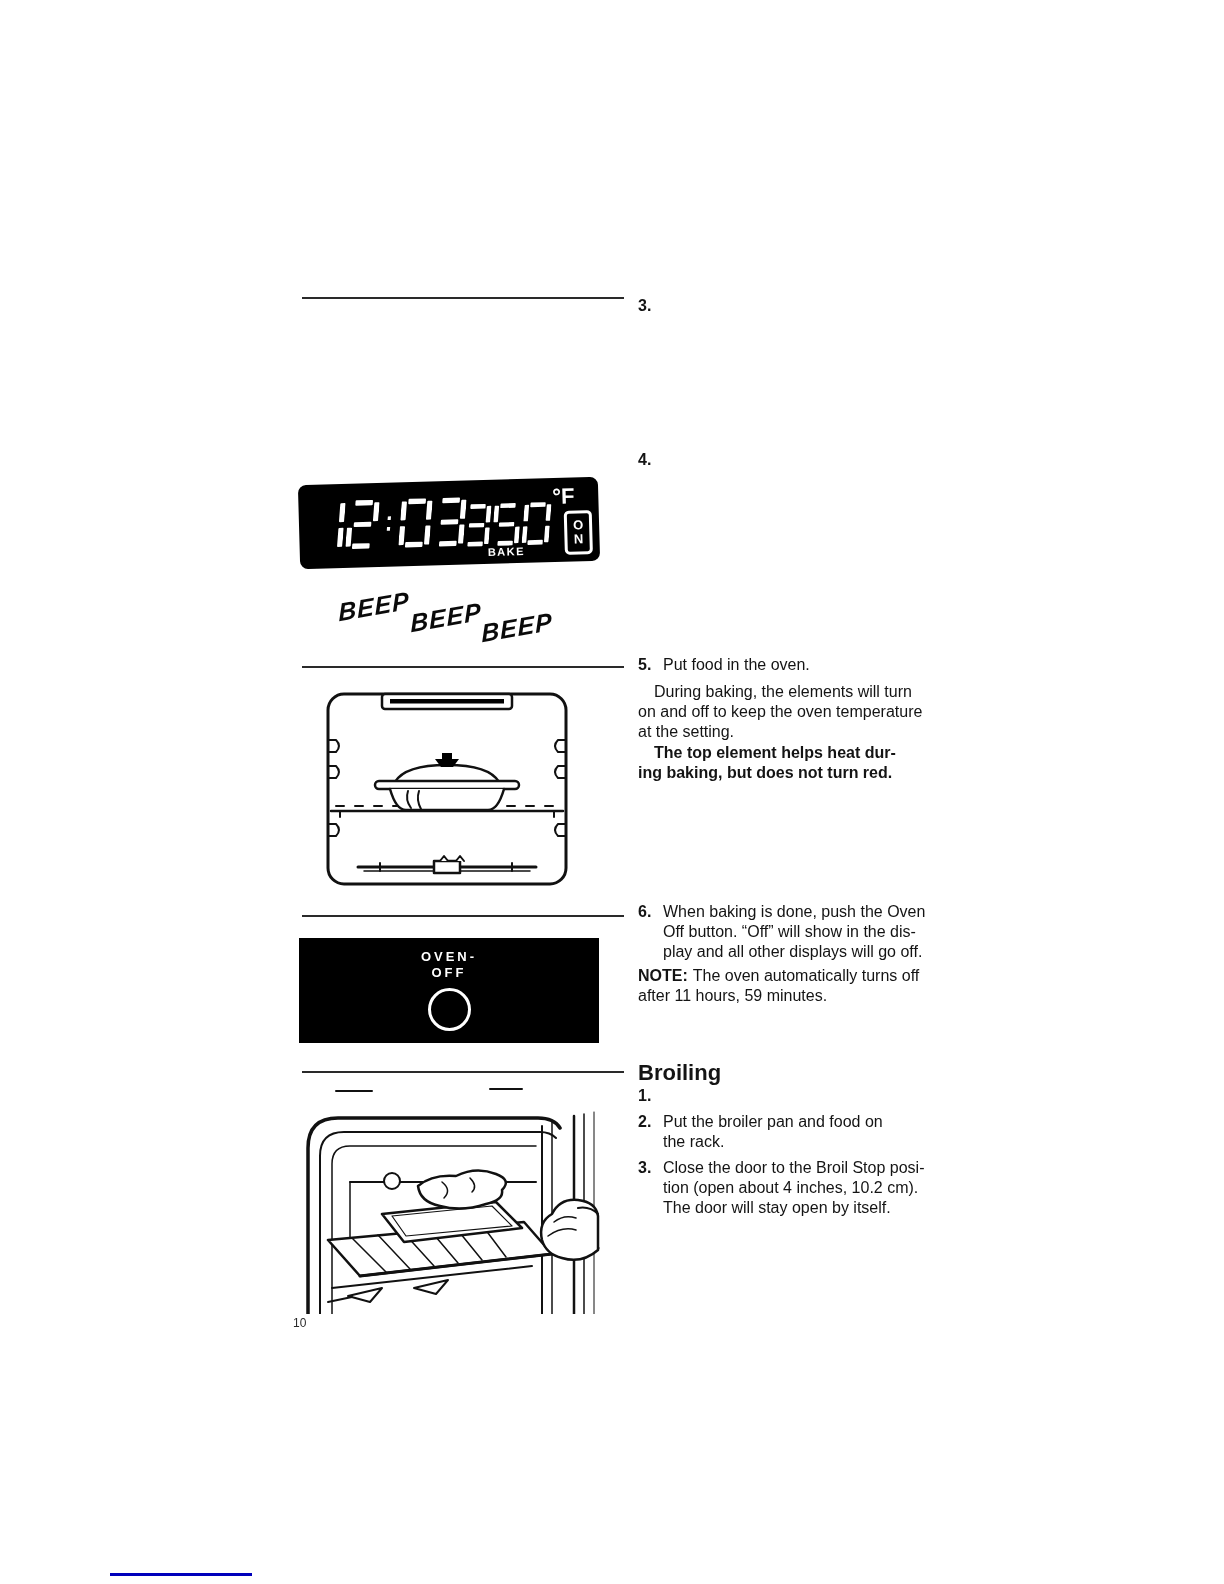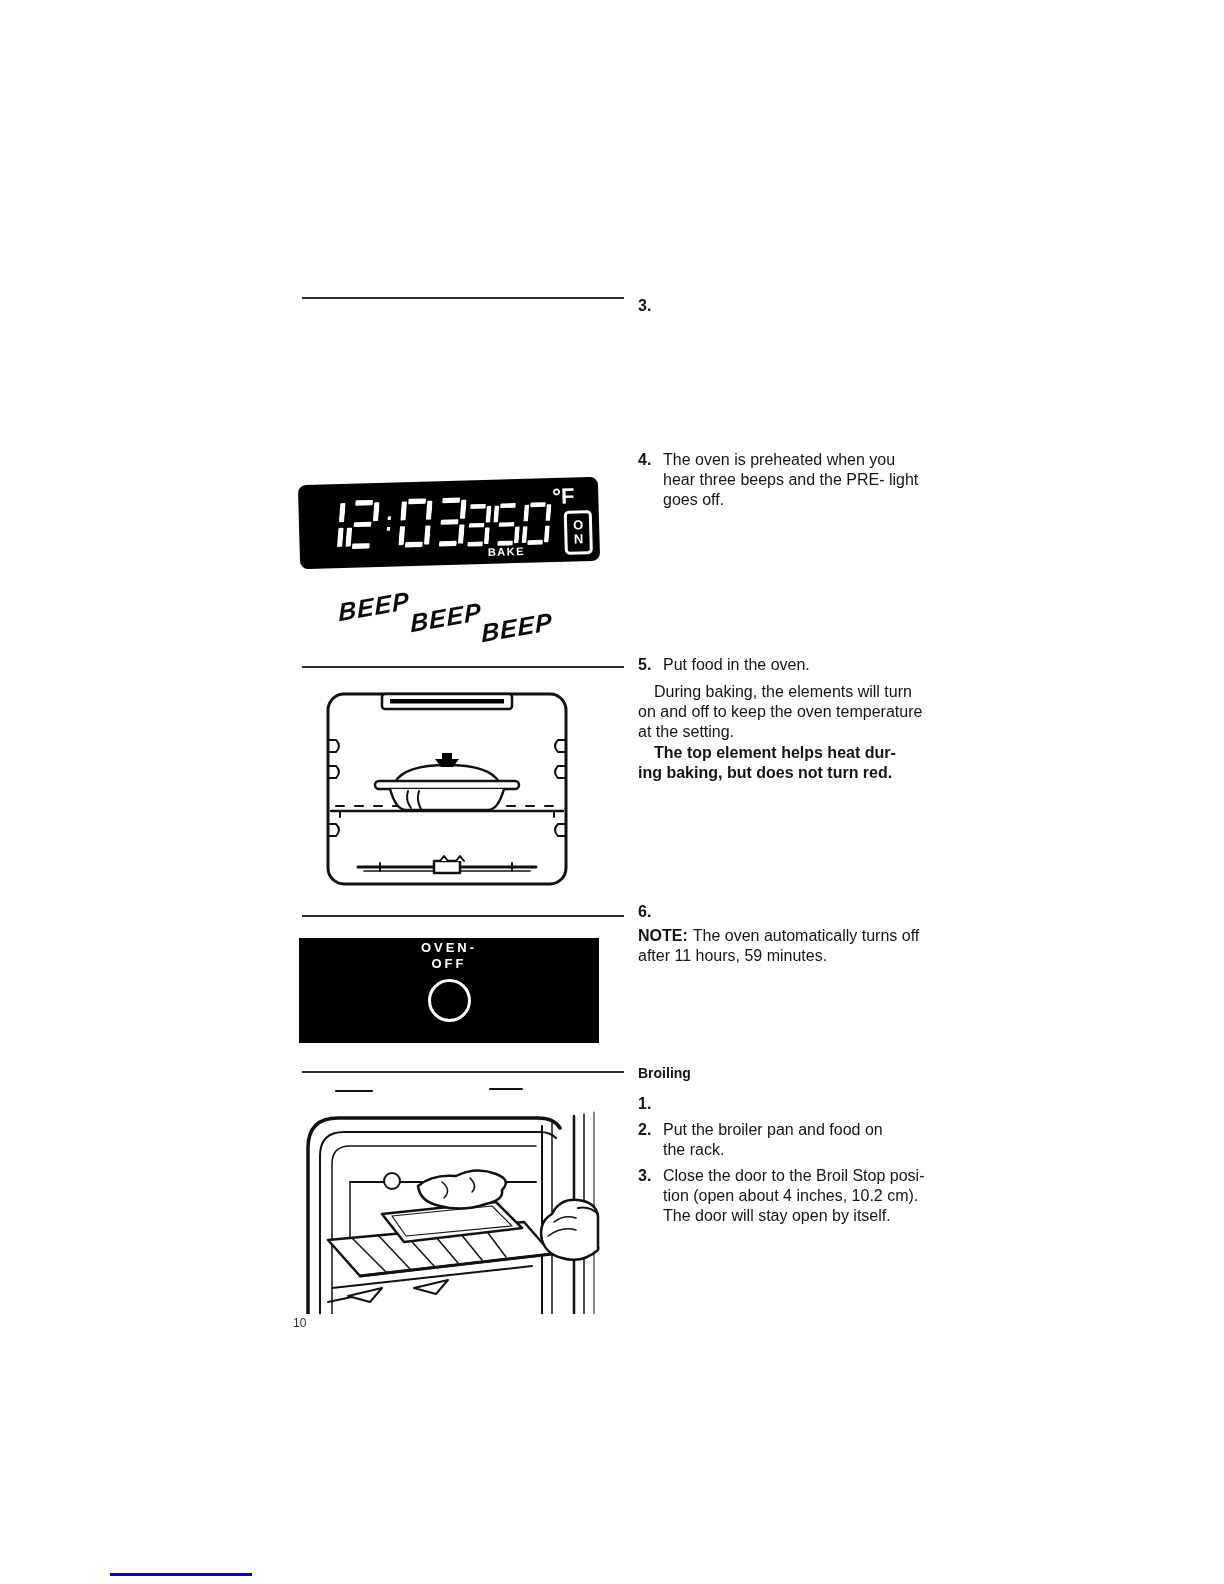"The oven is preheated when" span.txt { html: <span>The oven is preheated when you hear three beeps and the PRE- light goes off.</span> -> none }
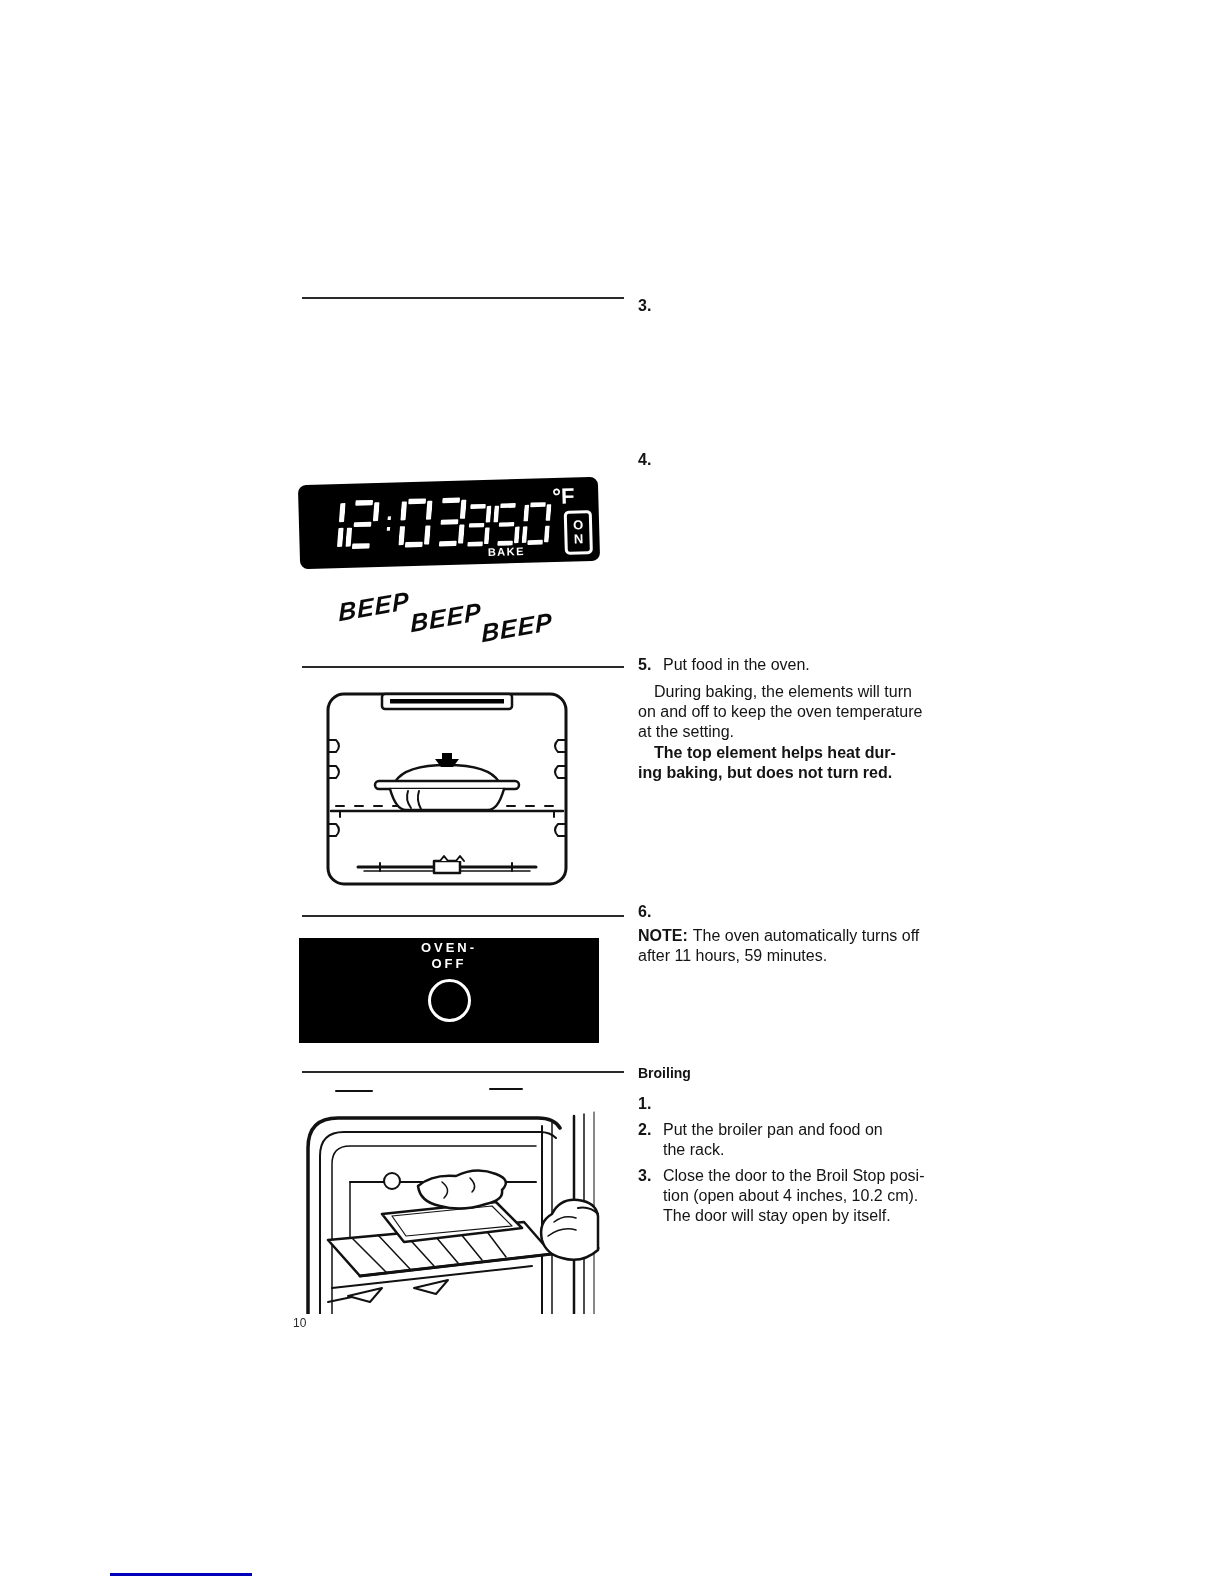"When baking is done, push" span.txt { html: none -> <span>When baking is done, push the Oven Off button. “Off” will show in the dis- play and all other displays will go off.</span> }
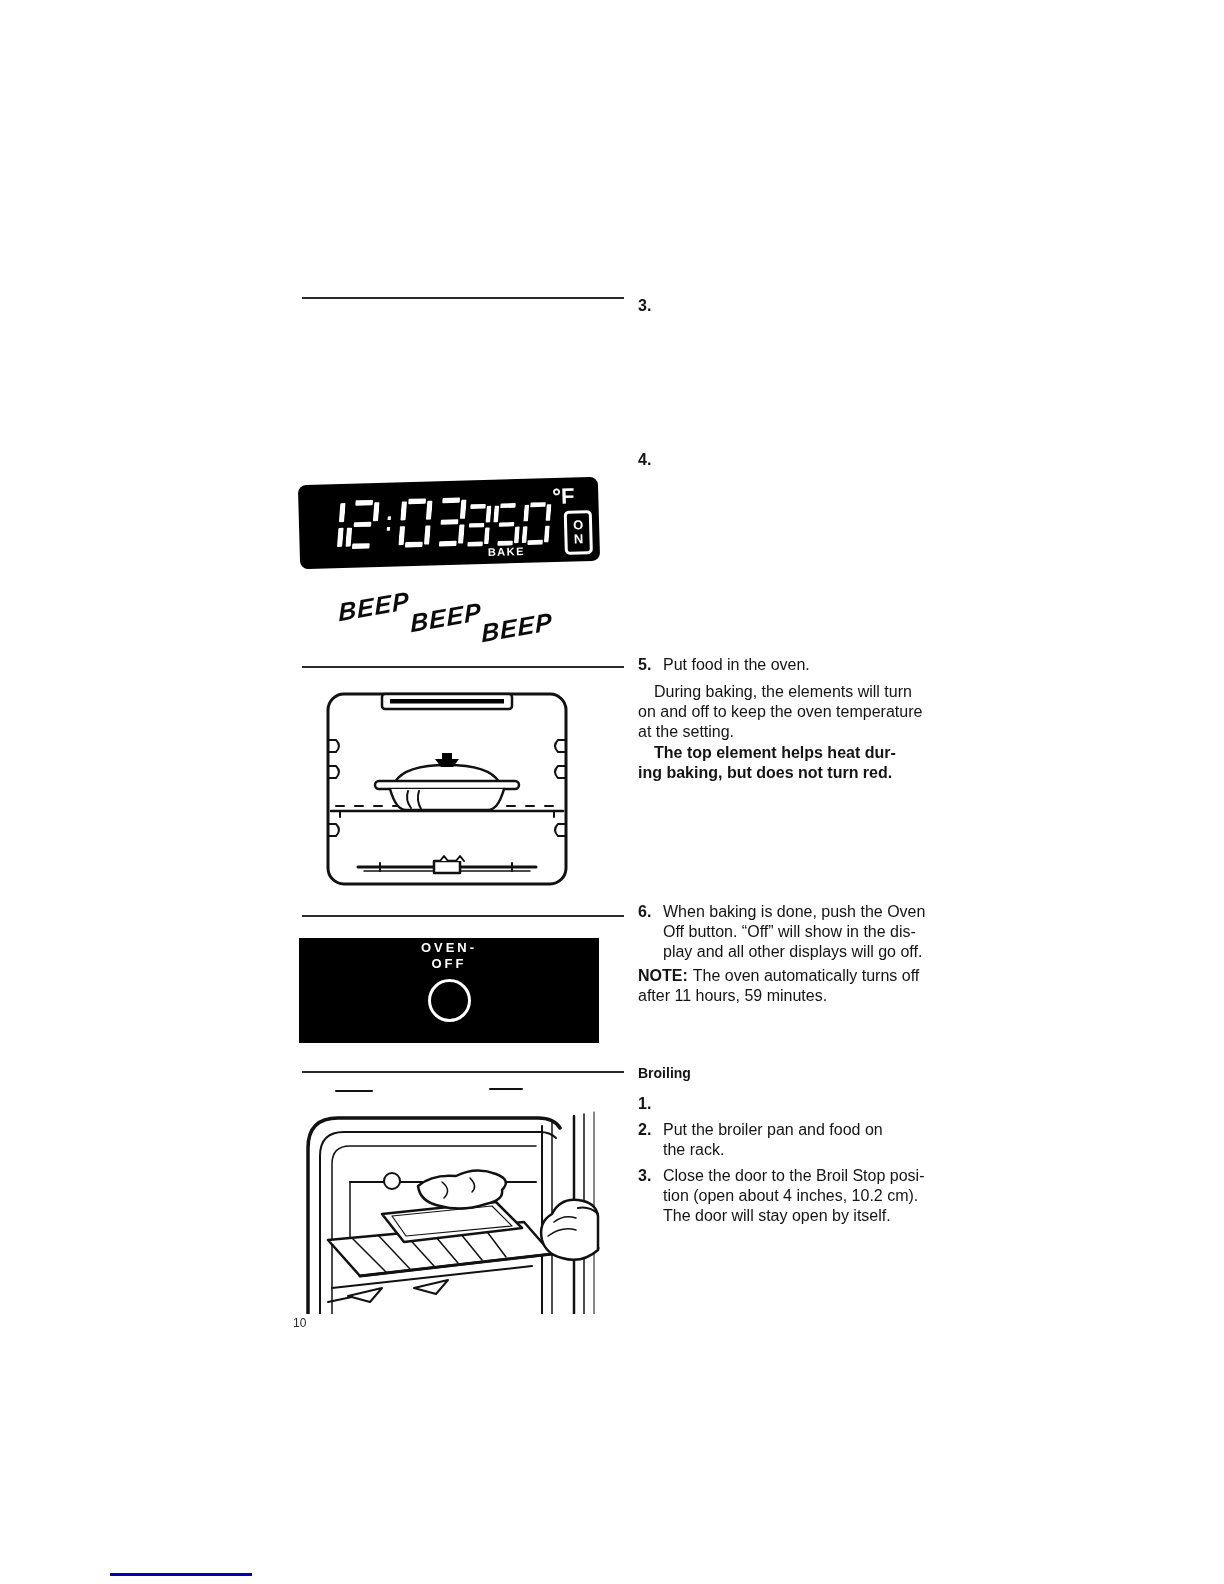"OVEN-" .ovenoff { padding-top: 2px -> 11px }
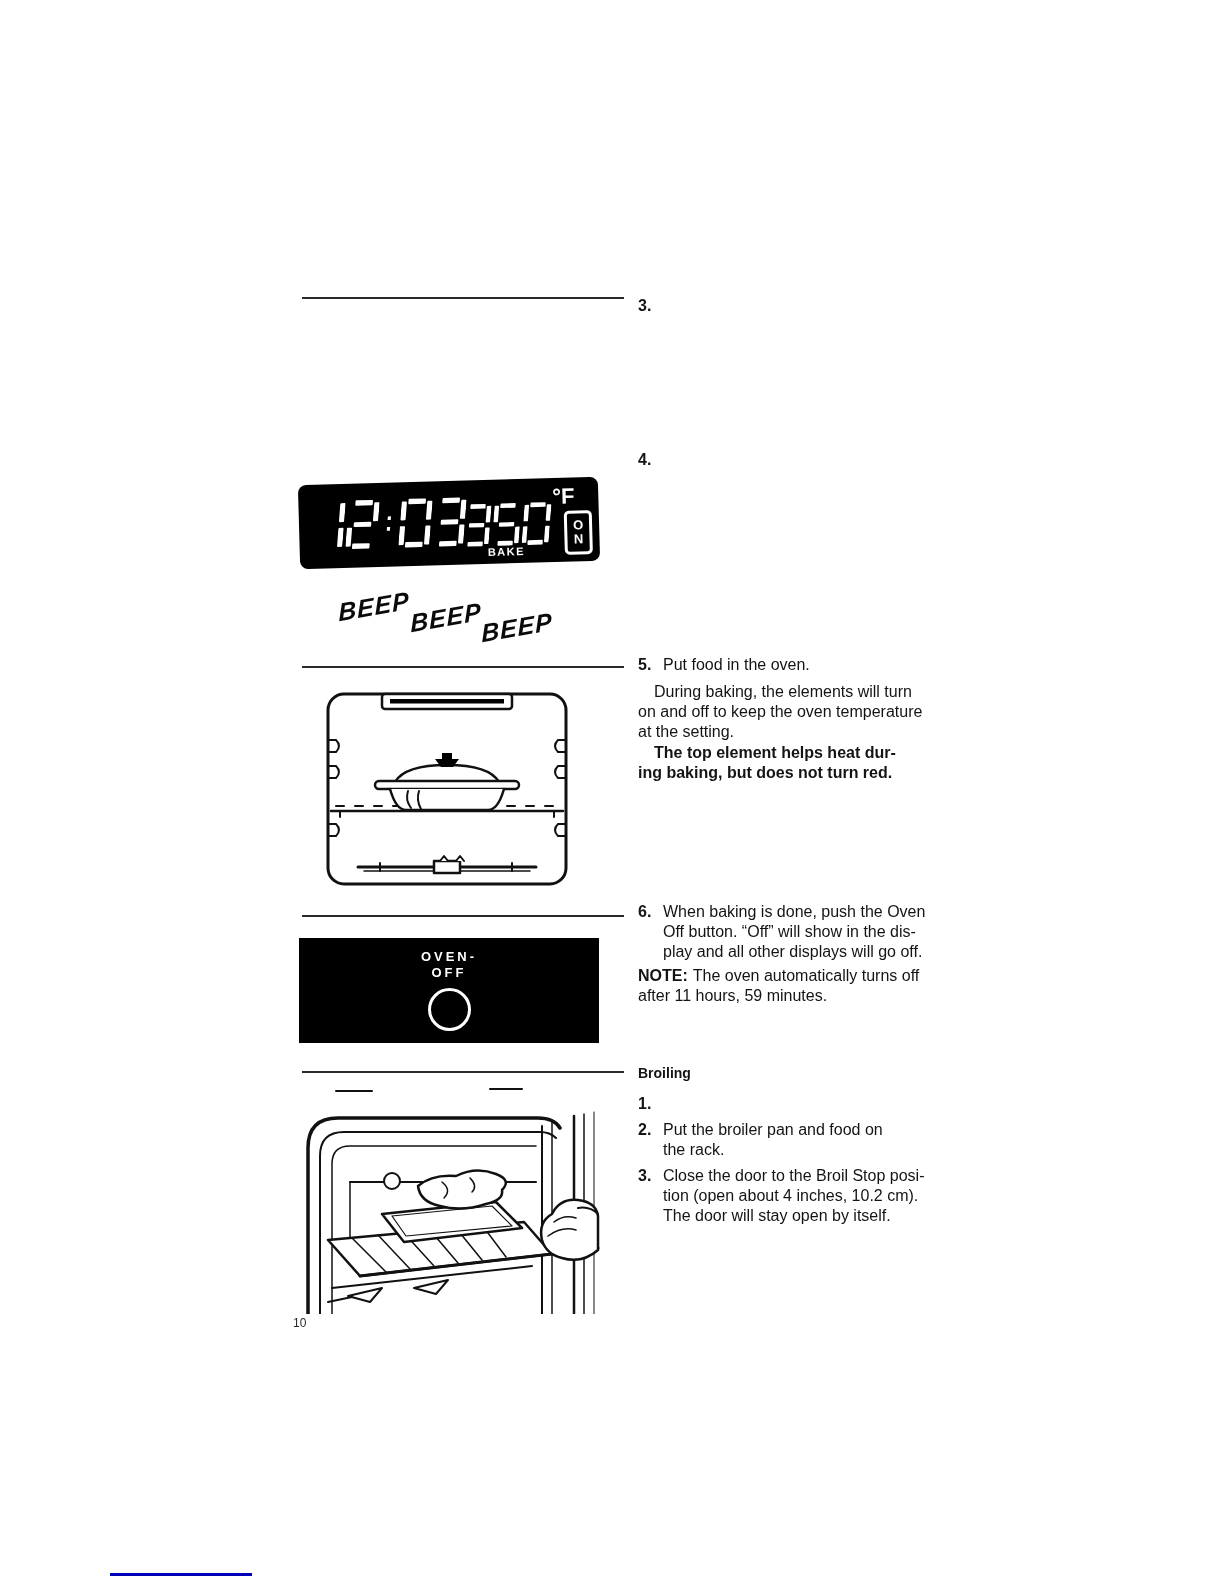"Broiling" .brtitle { font-size: 14px -> 22px; margin-bottom: 11px -> 3px }
